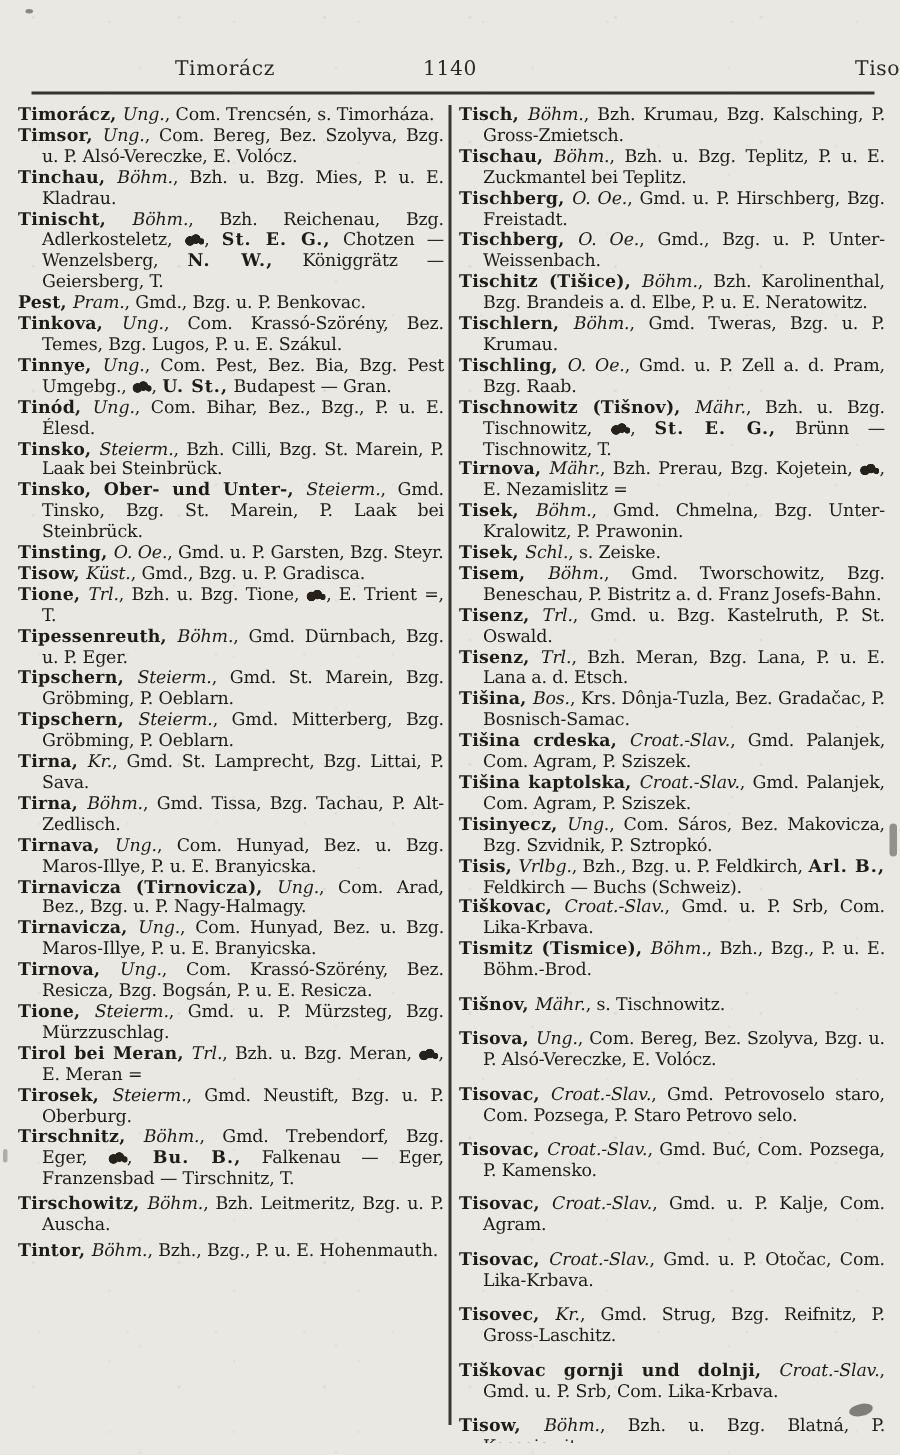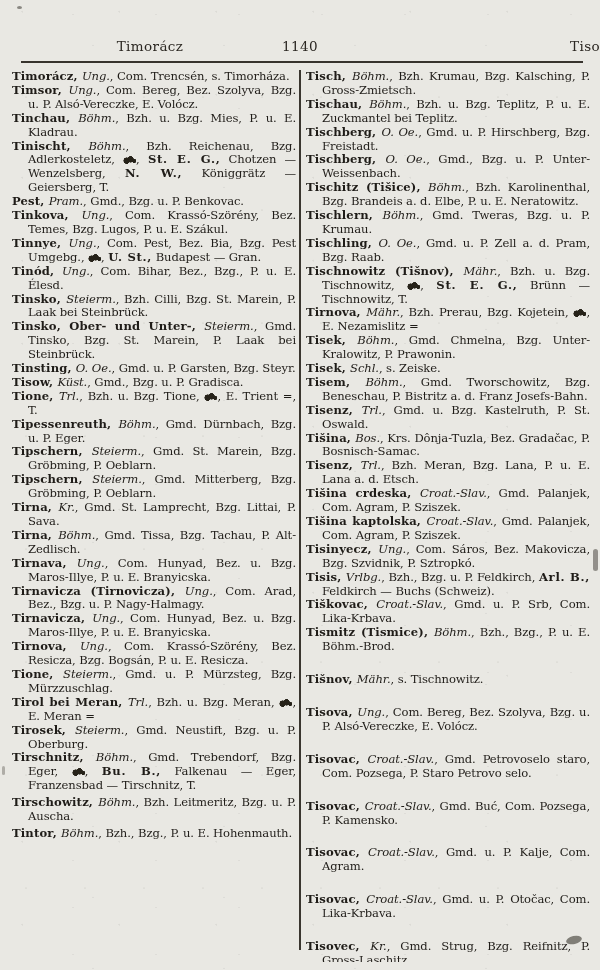"Tišina, Bos., Krs. Dônja-Tuzla, Bez." p.entry { order: before "Tisenz, Trl., Bzh. Meran, Bzg." -> after "Tisenz, Trl., Bzh. Meran, Bzg." }
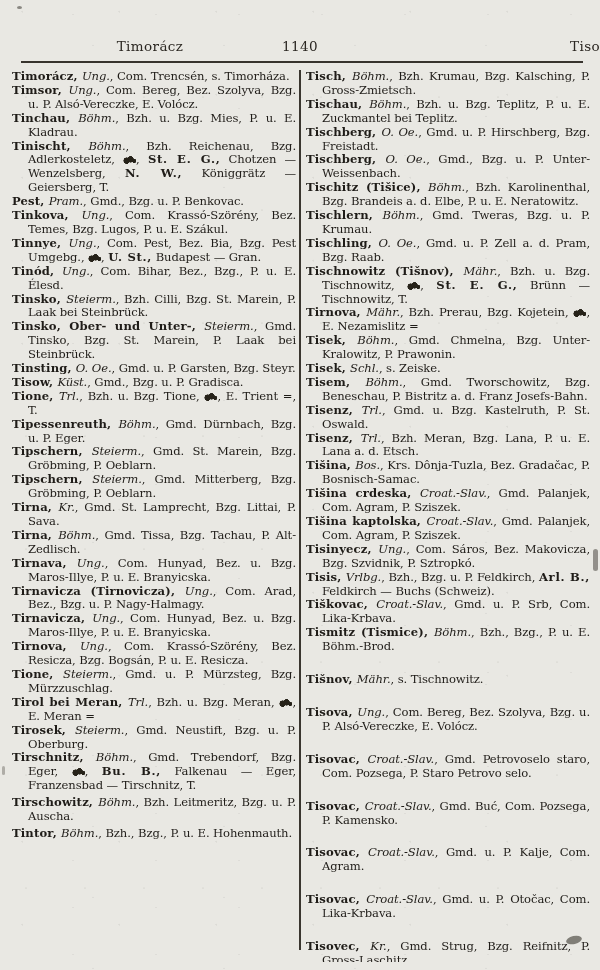"Tišnov, Mähr., s. Tischnowitz." .col-right .entry:nth-child(n+22) { margin-top: 19px -> 9px }
